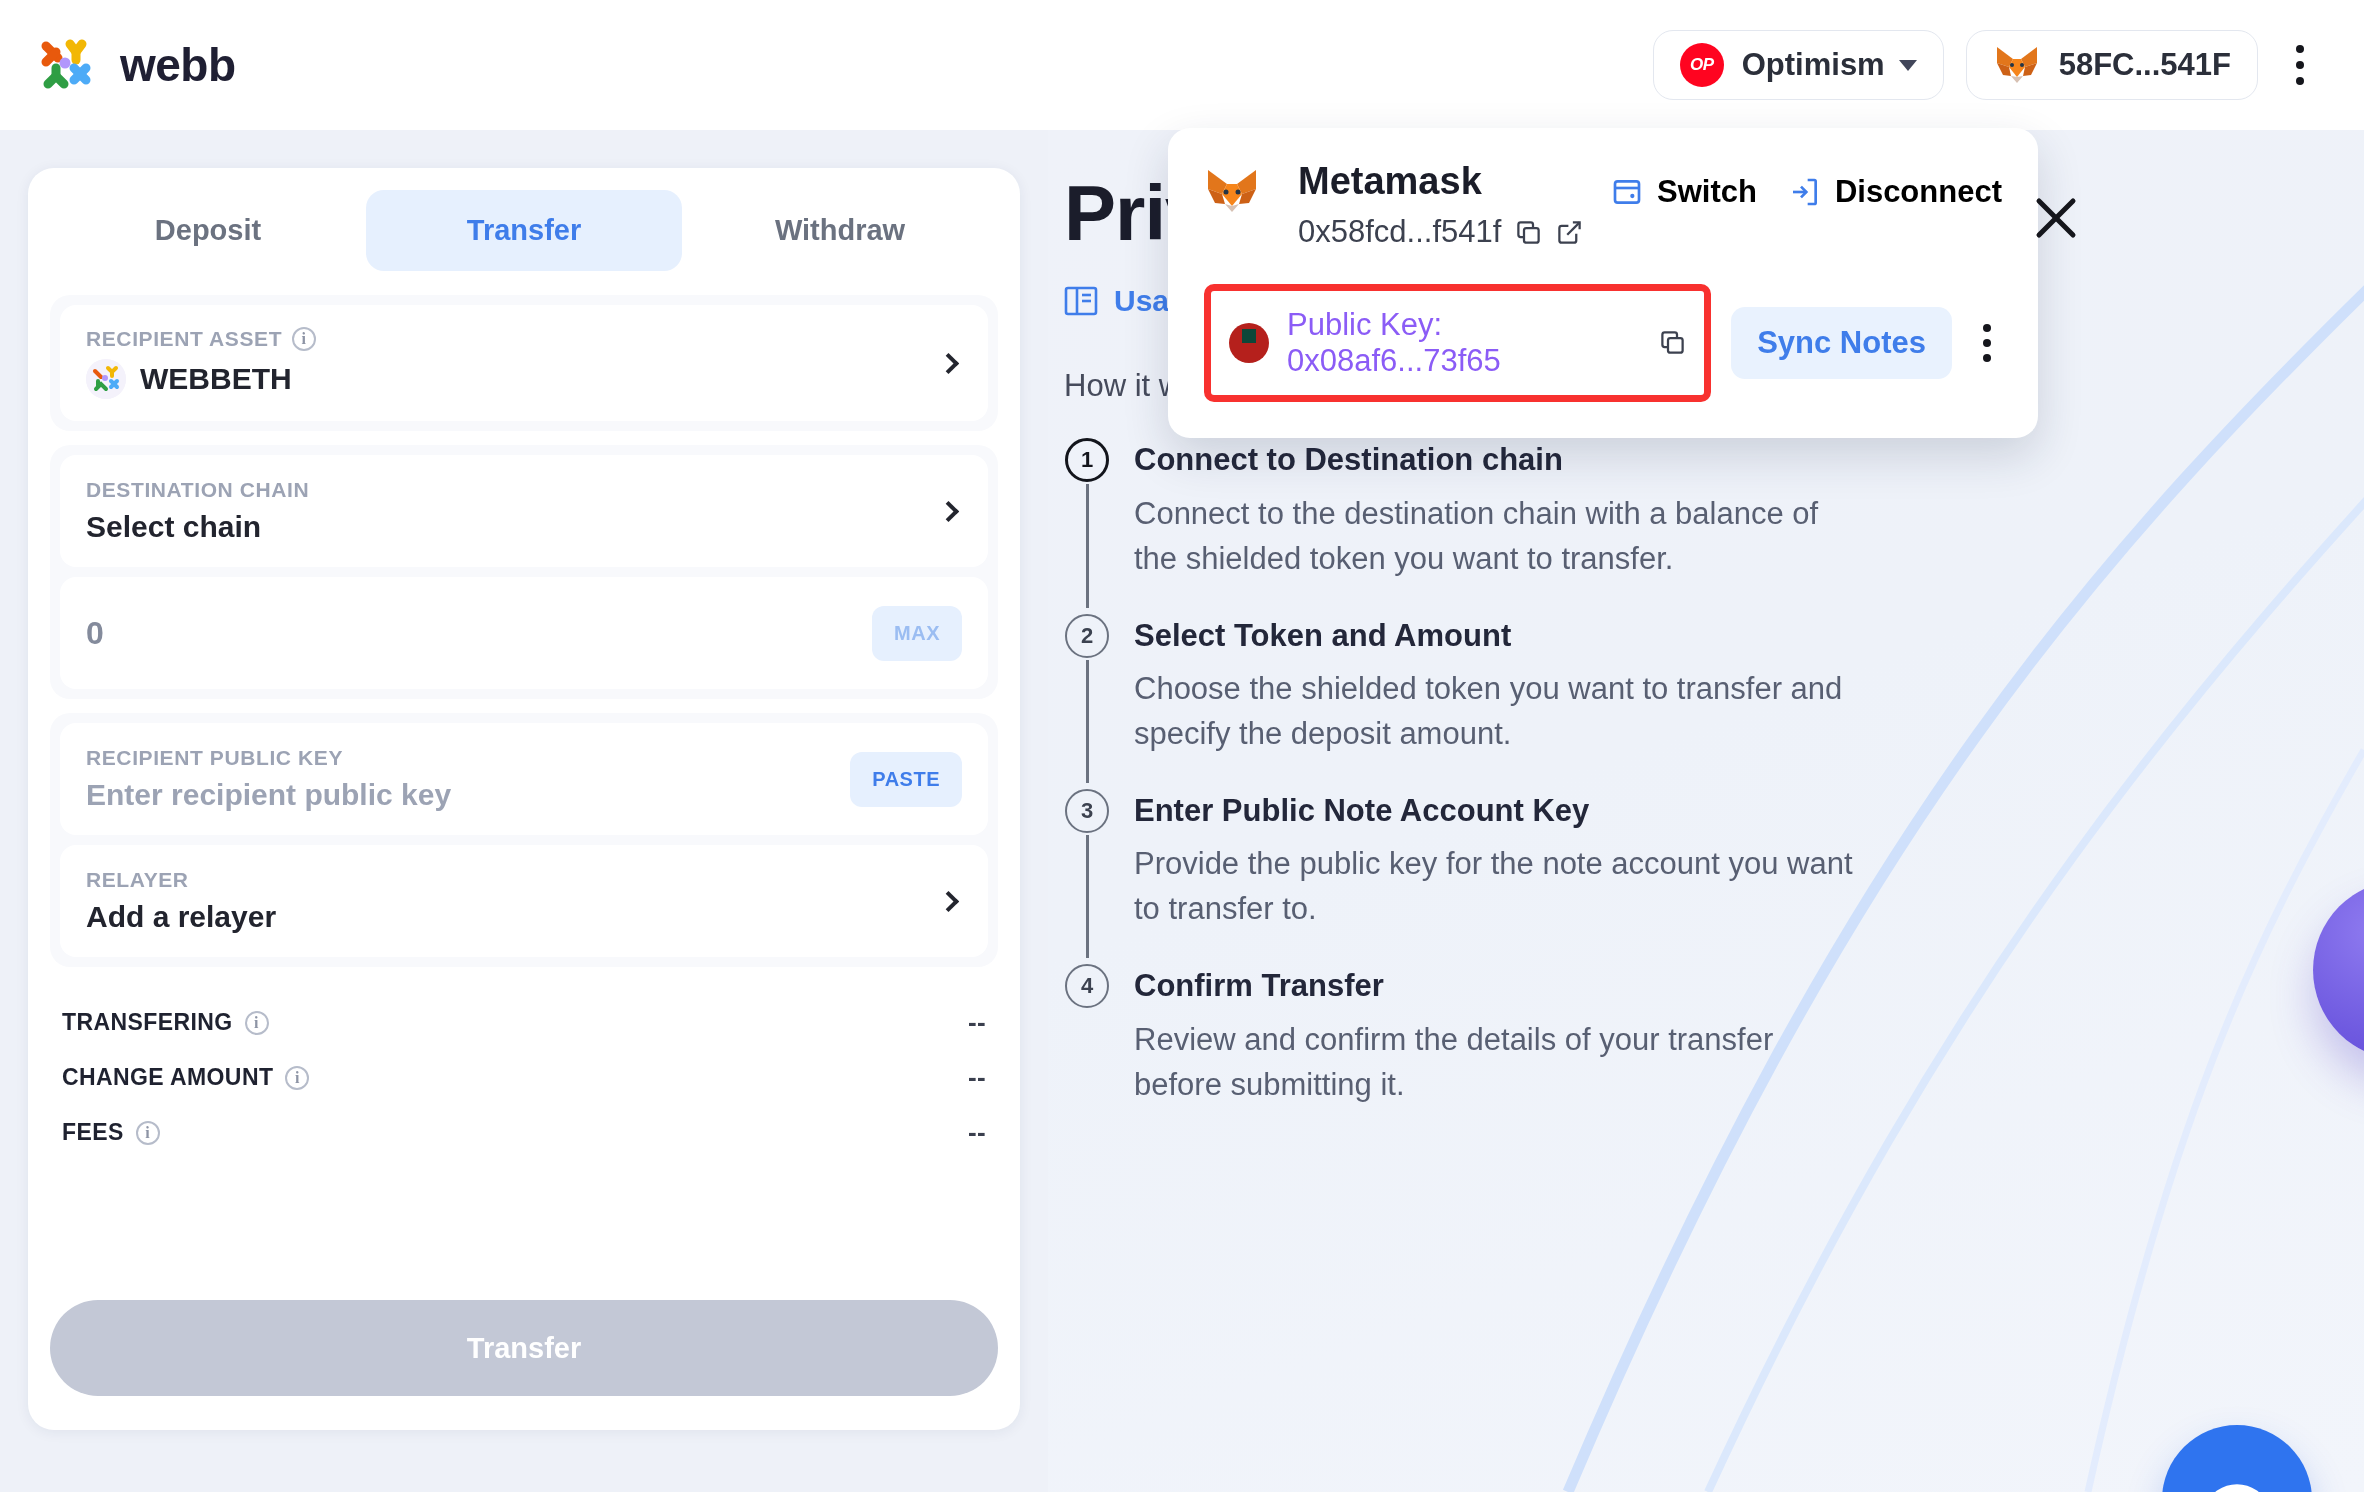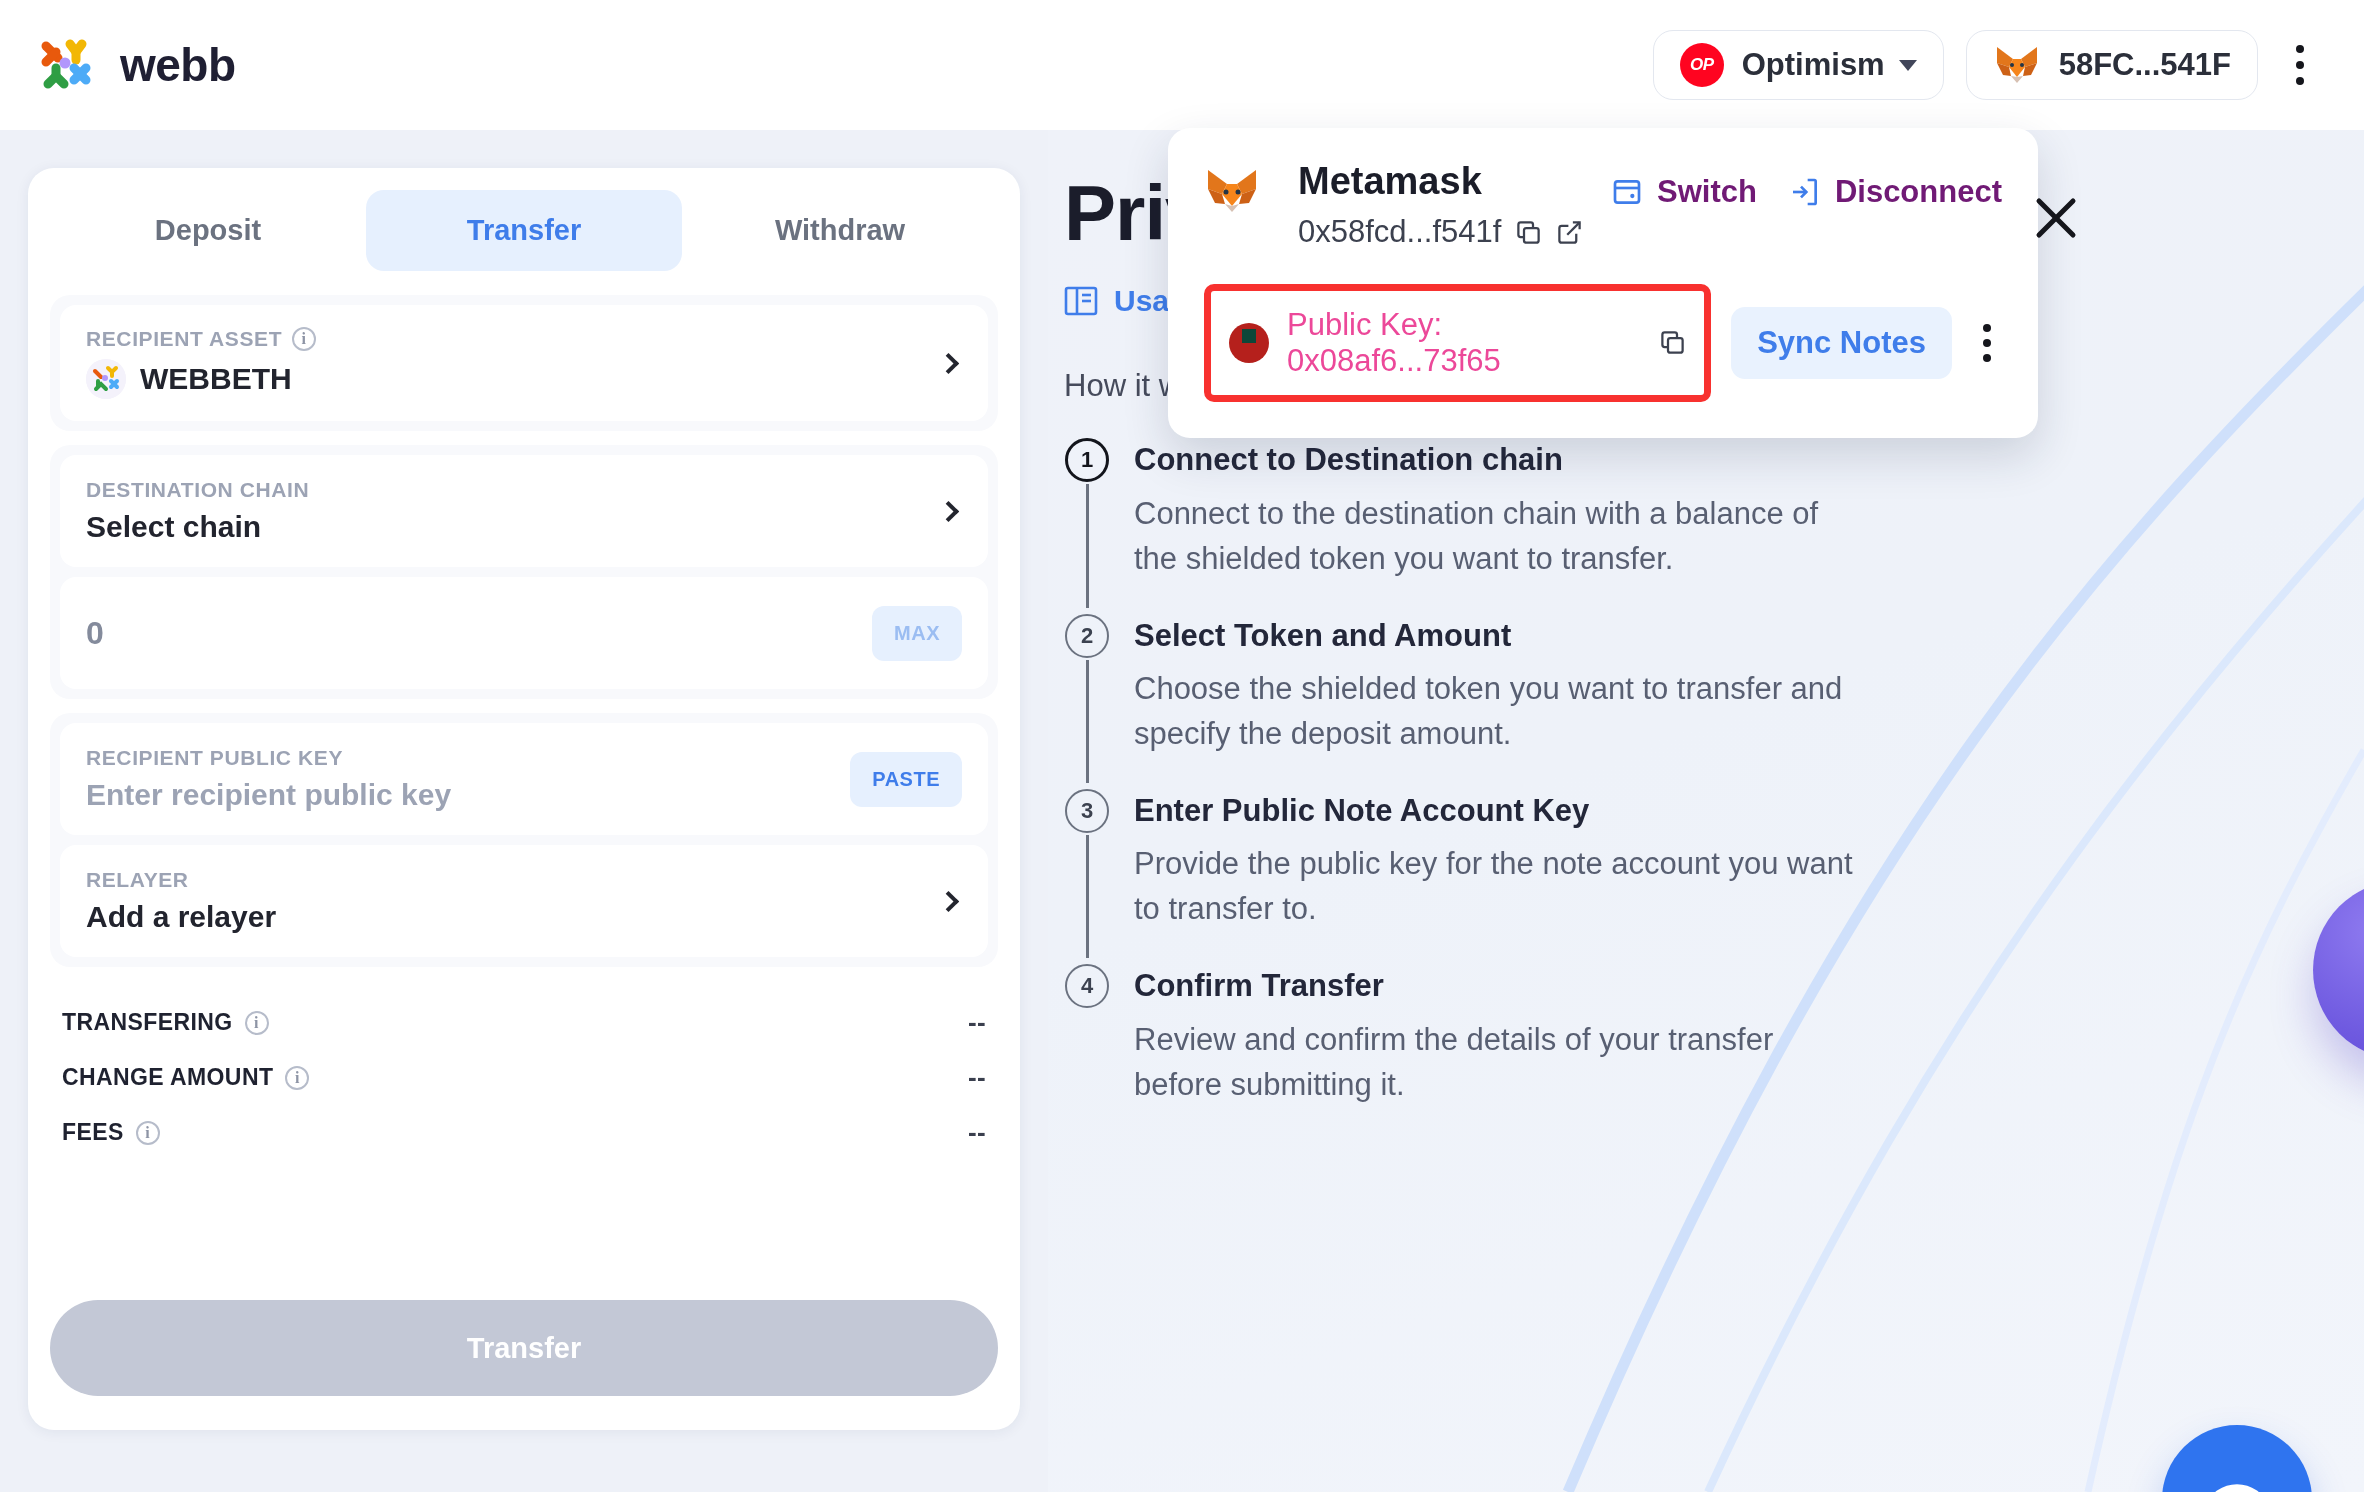"Switch" .dd-action { color: #701a75 -> #000000 }
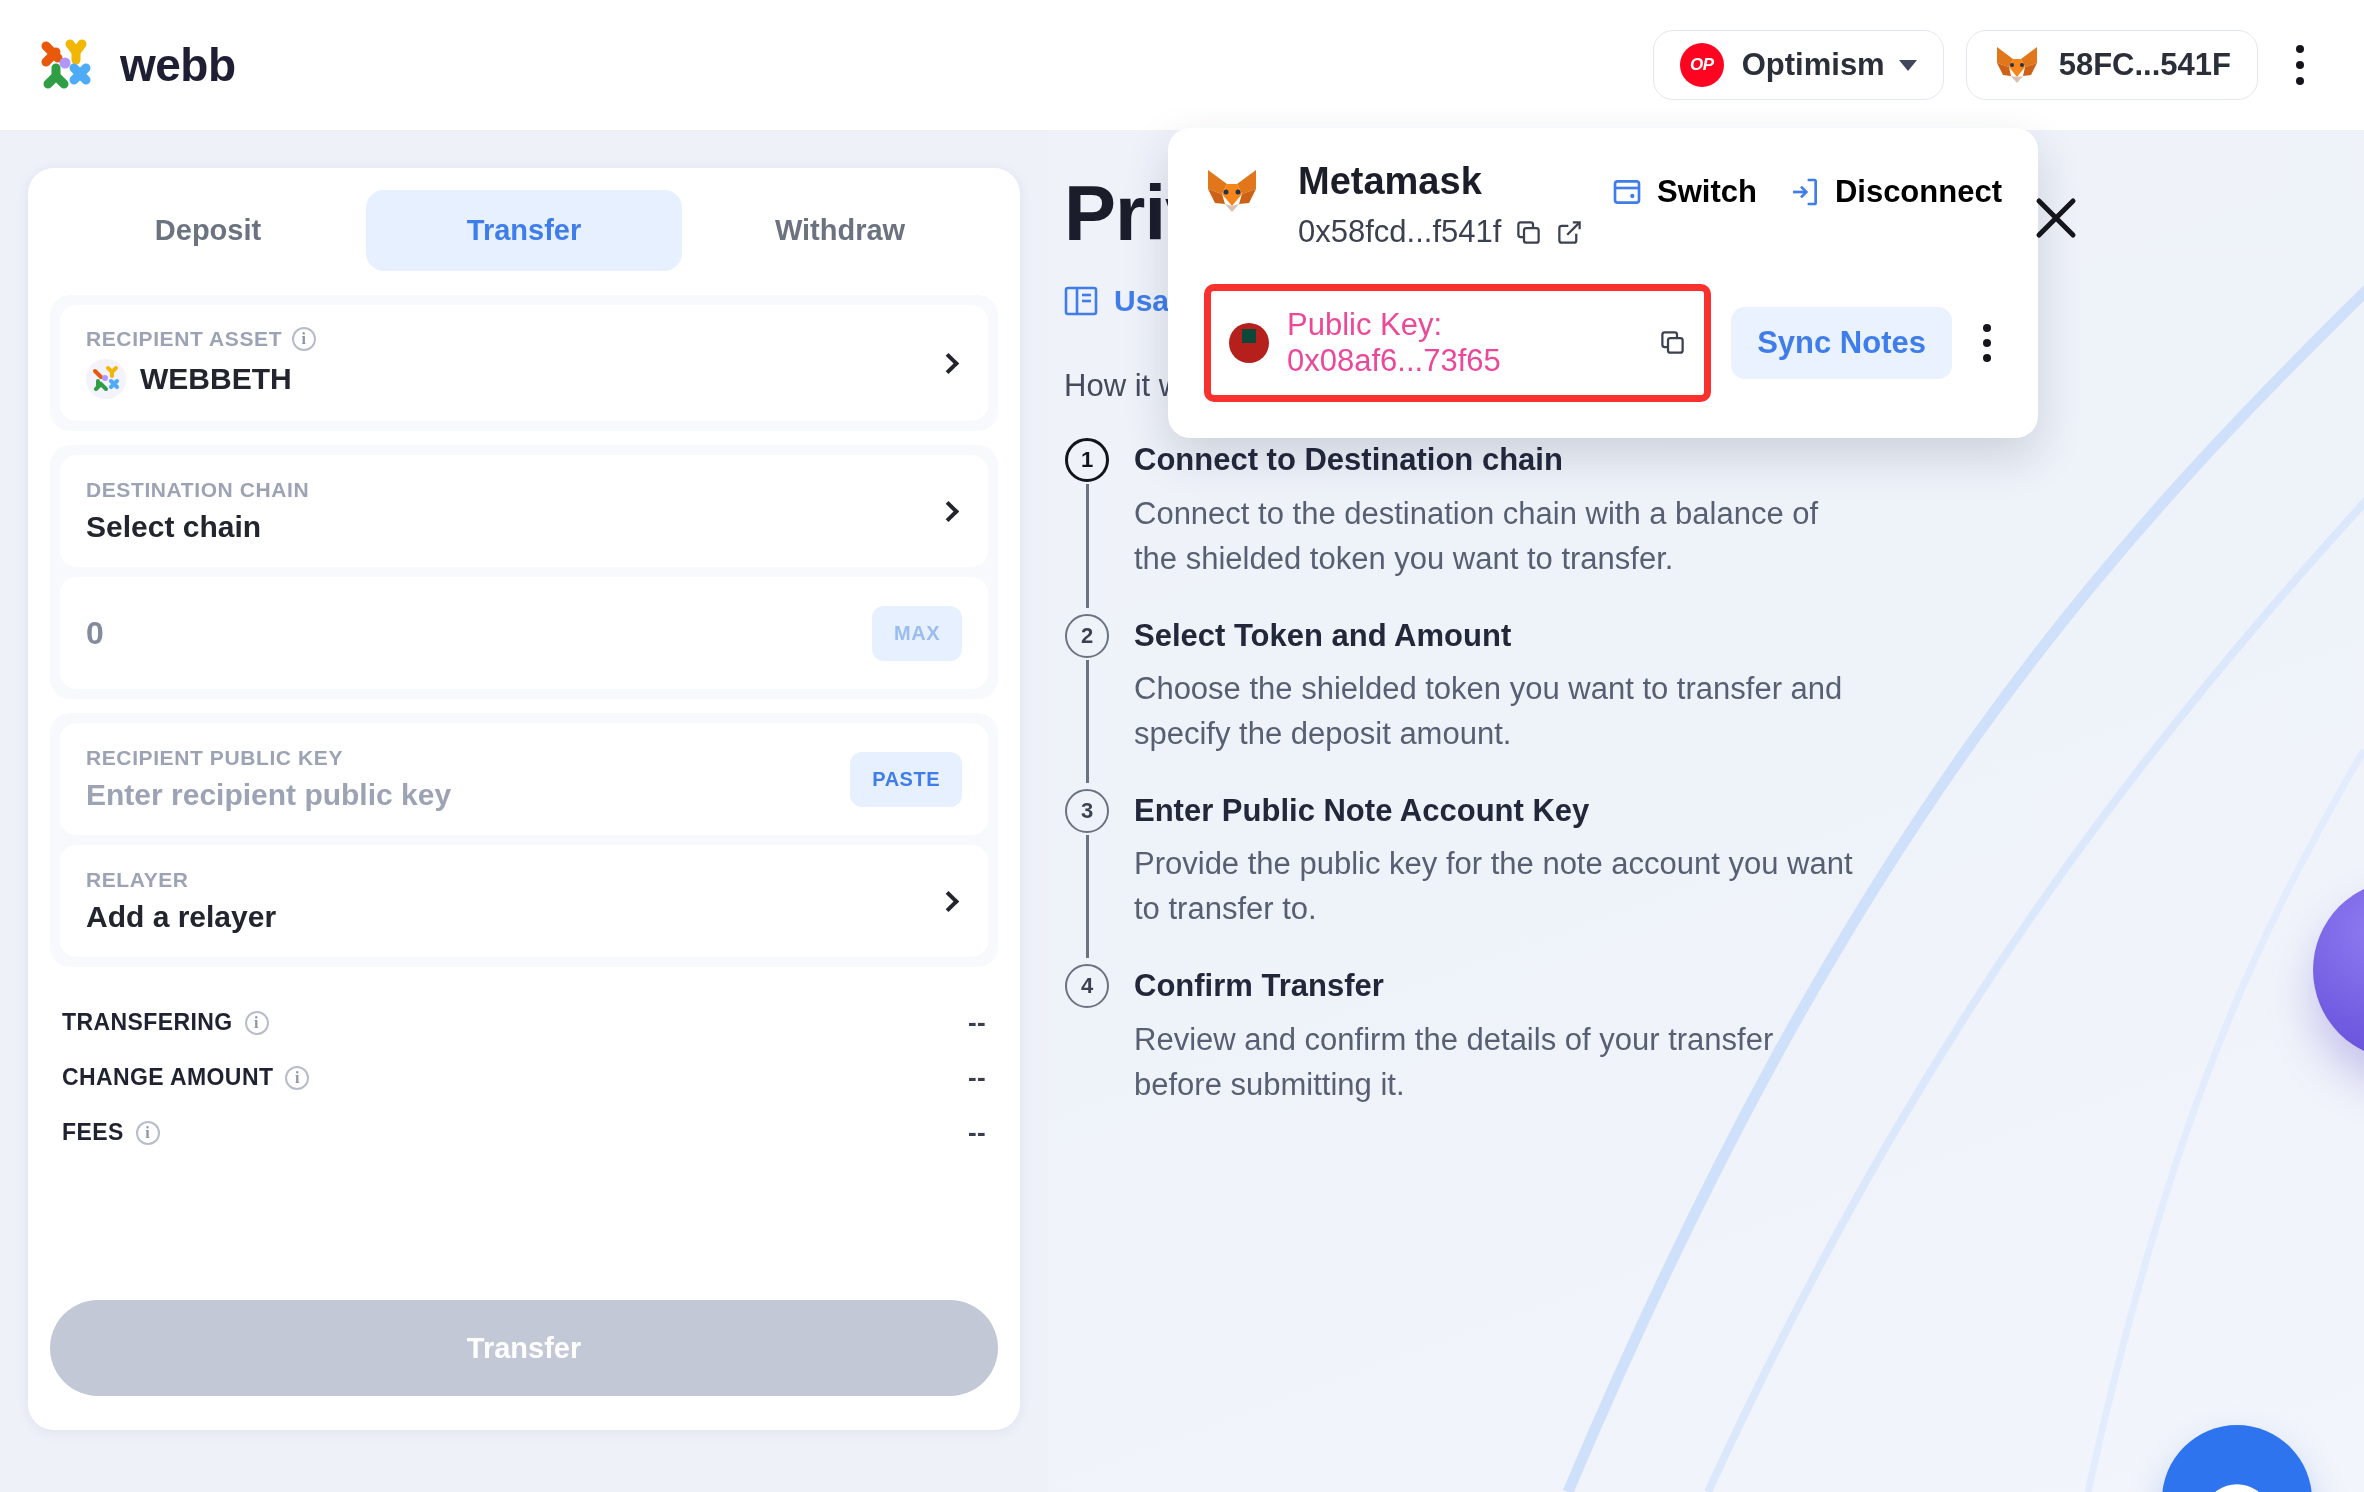"Public Key: 0x08af6...73f65" .pk-text { color: #ec4899 -> #8b5cf6 }
